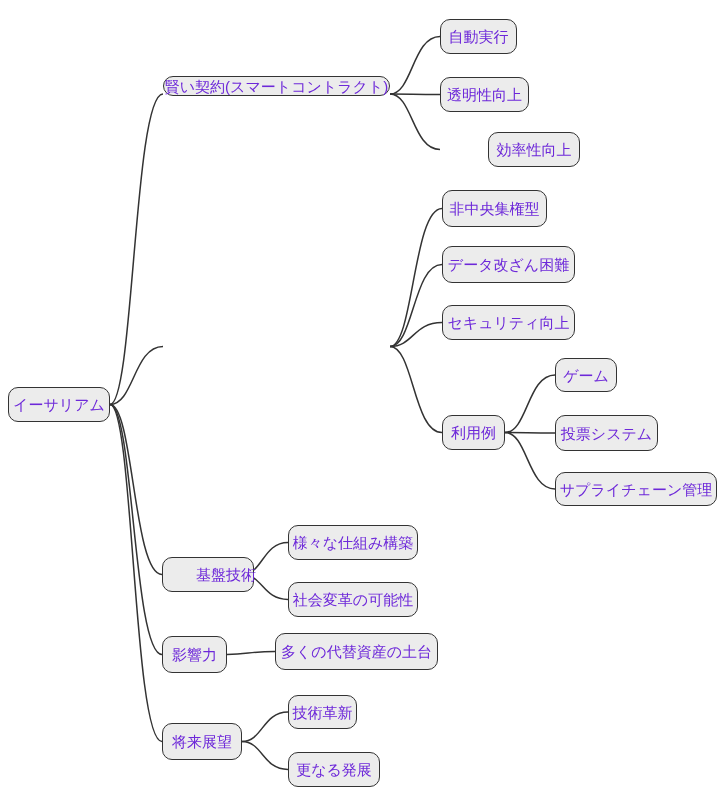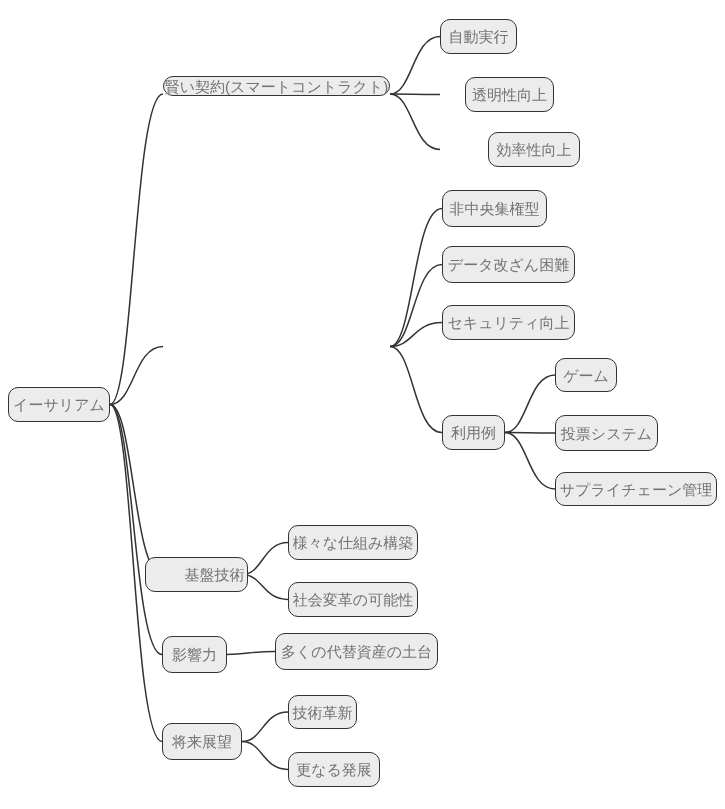"自動実行" .node { color: #737373 -> #6d28d9 }
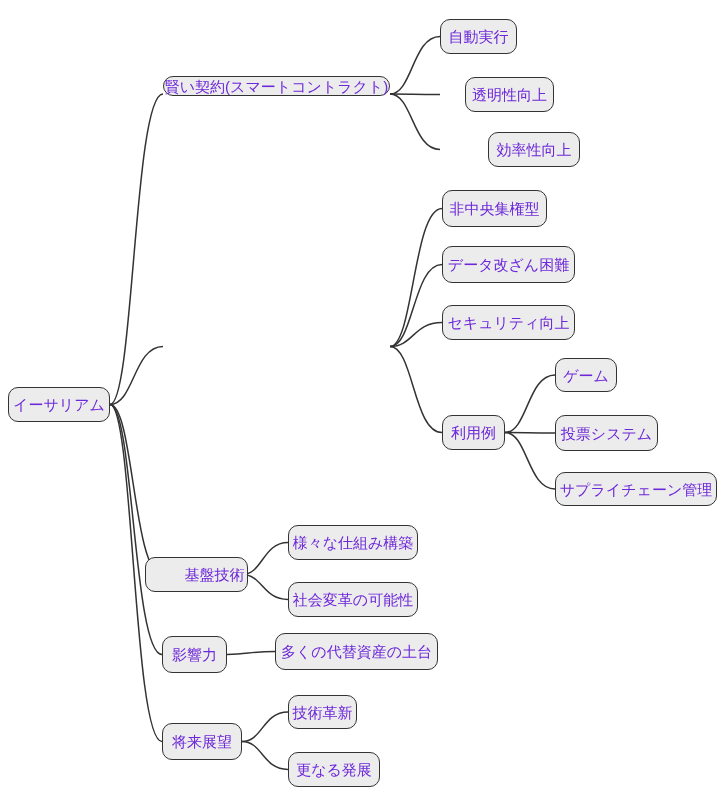"透明性向上" div.node { margin-left: 25px -> none }
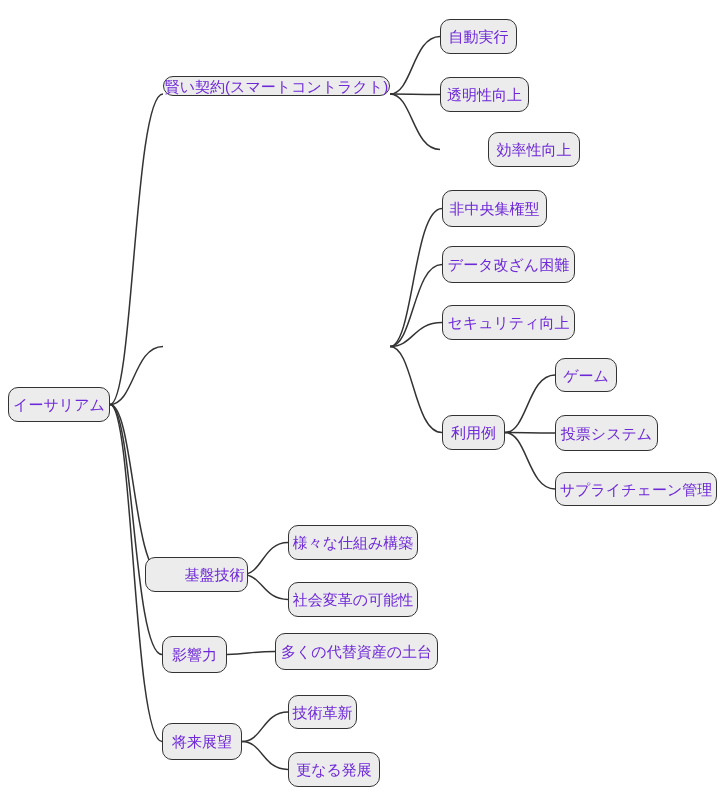"基盤技術" div.node { left: 145px -> 162px; width: 103px -> 92px }
